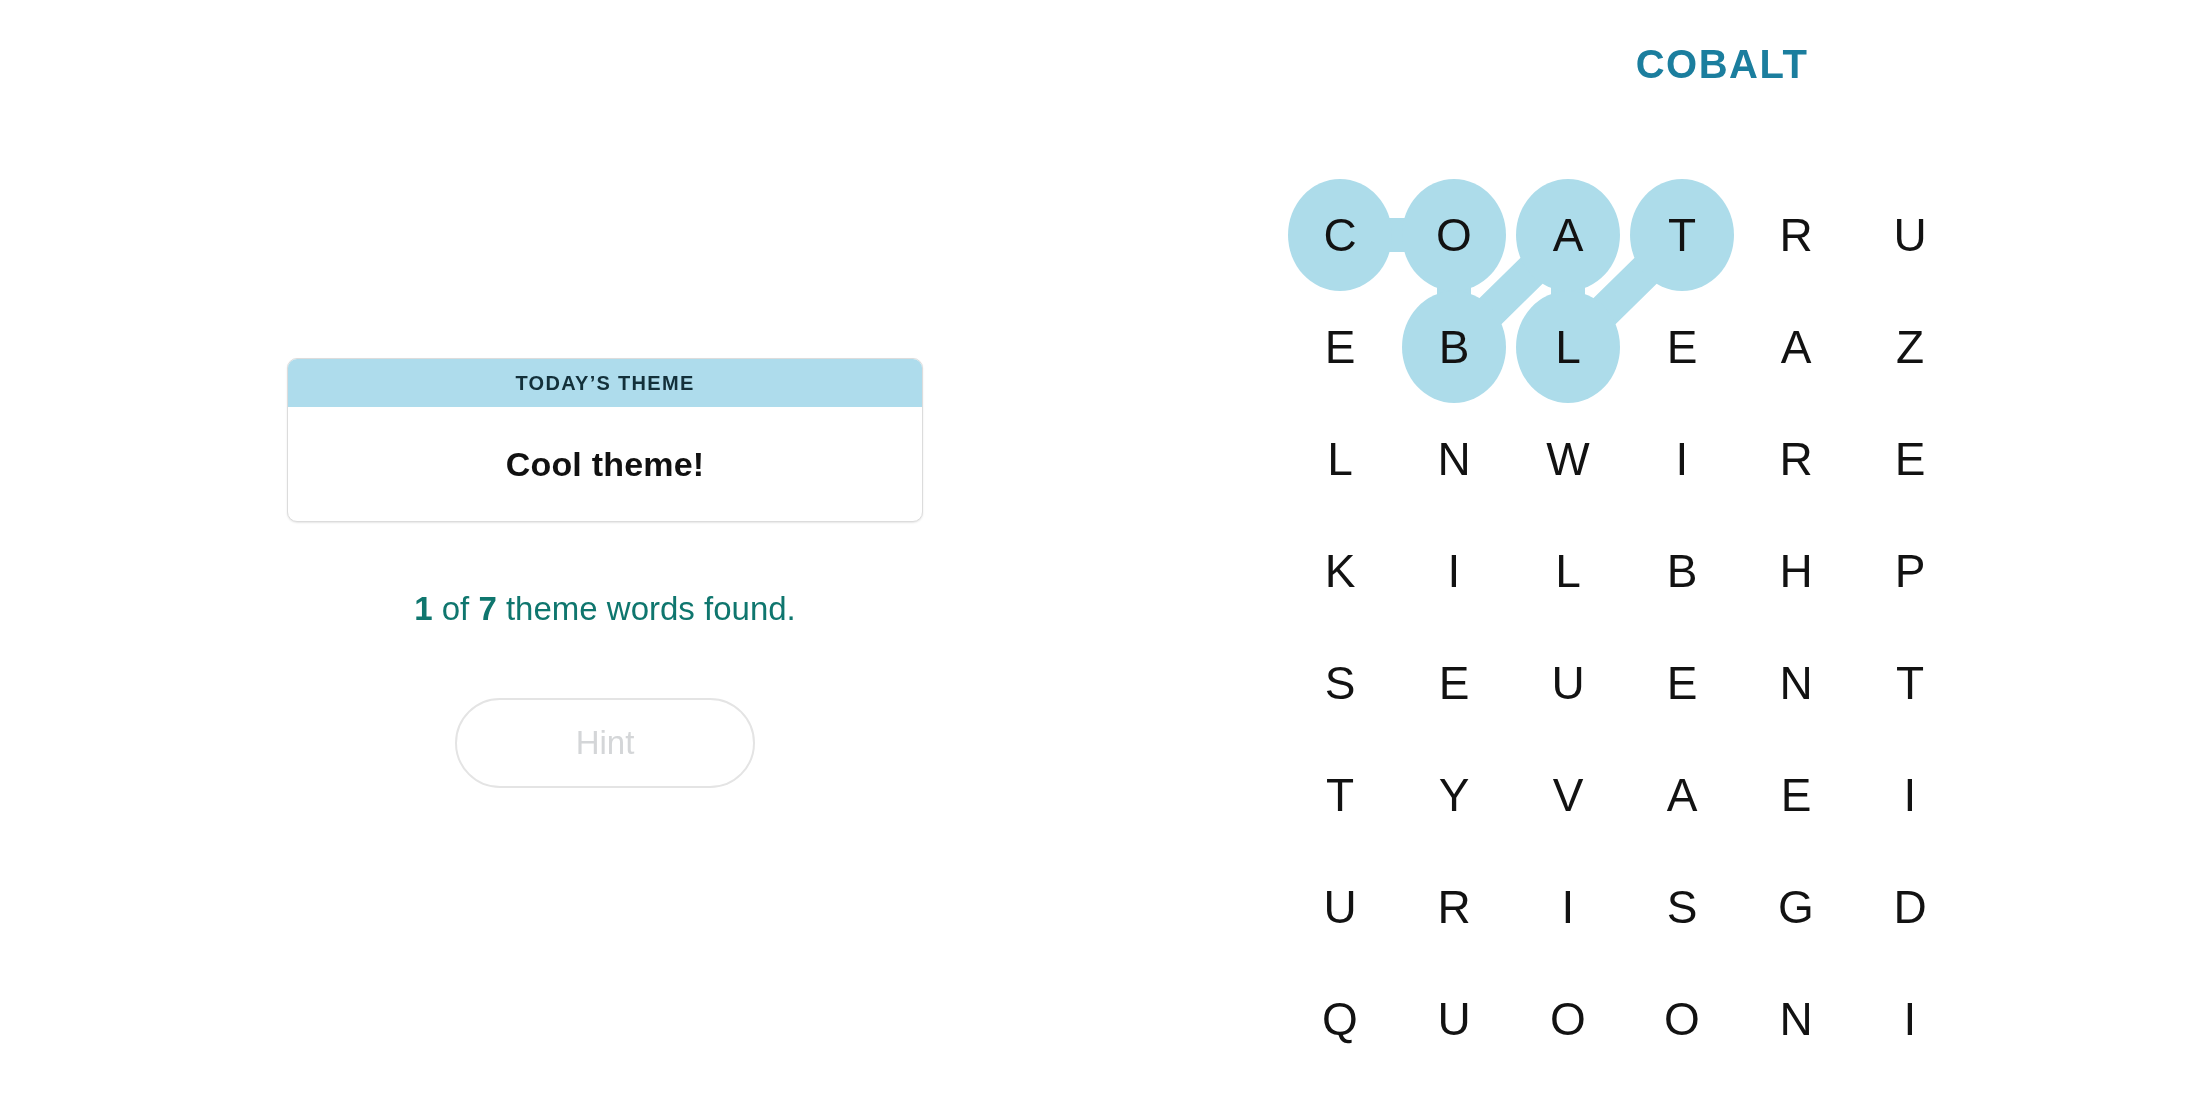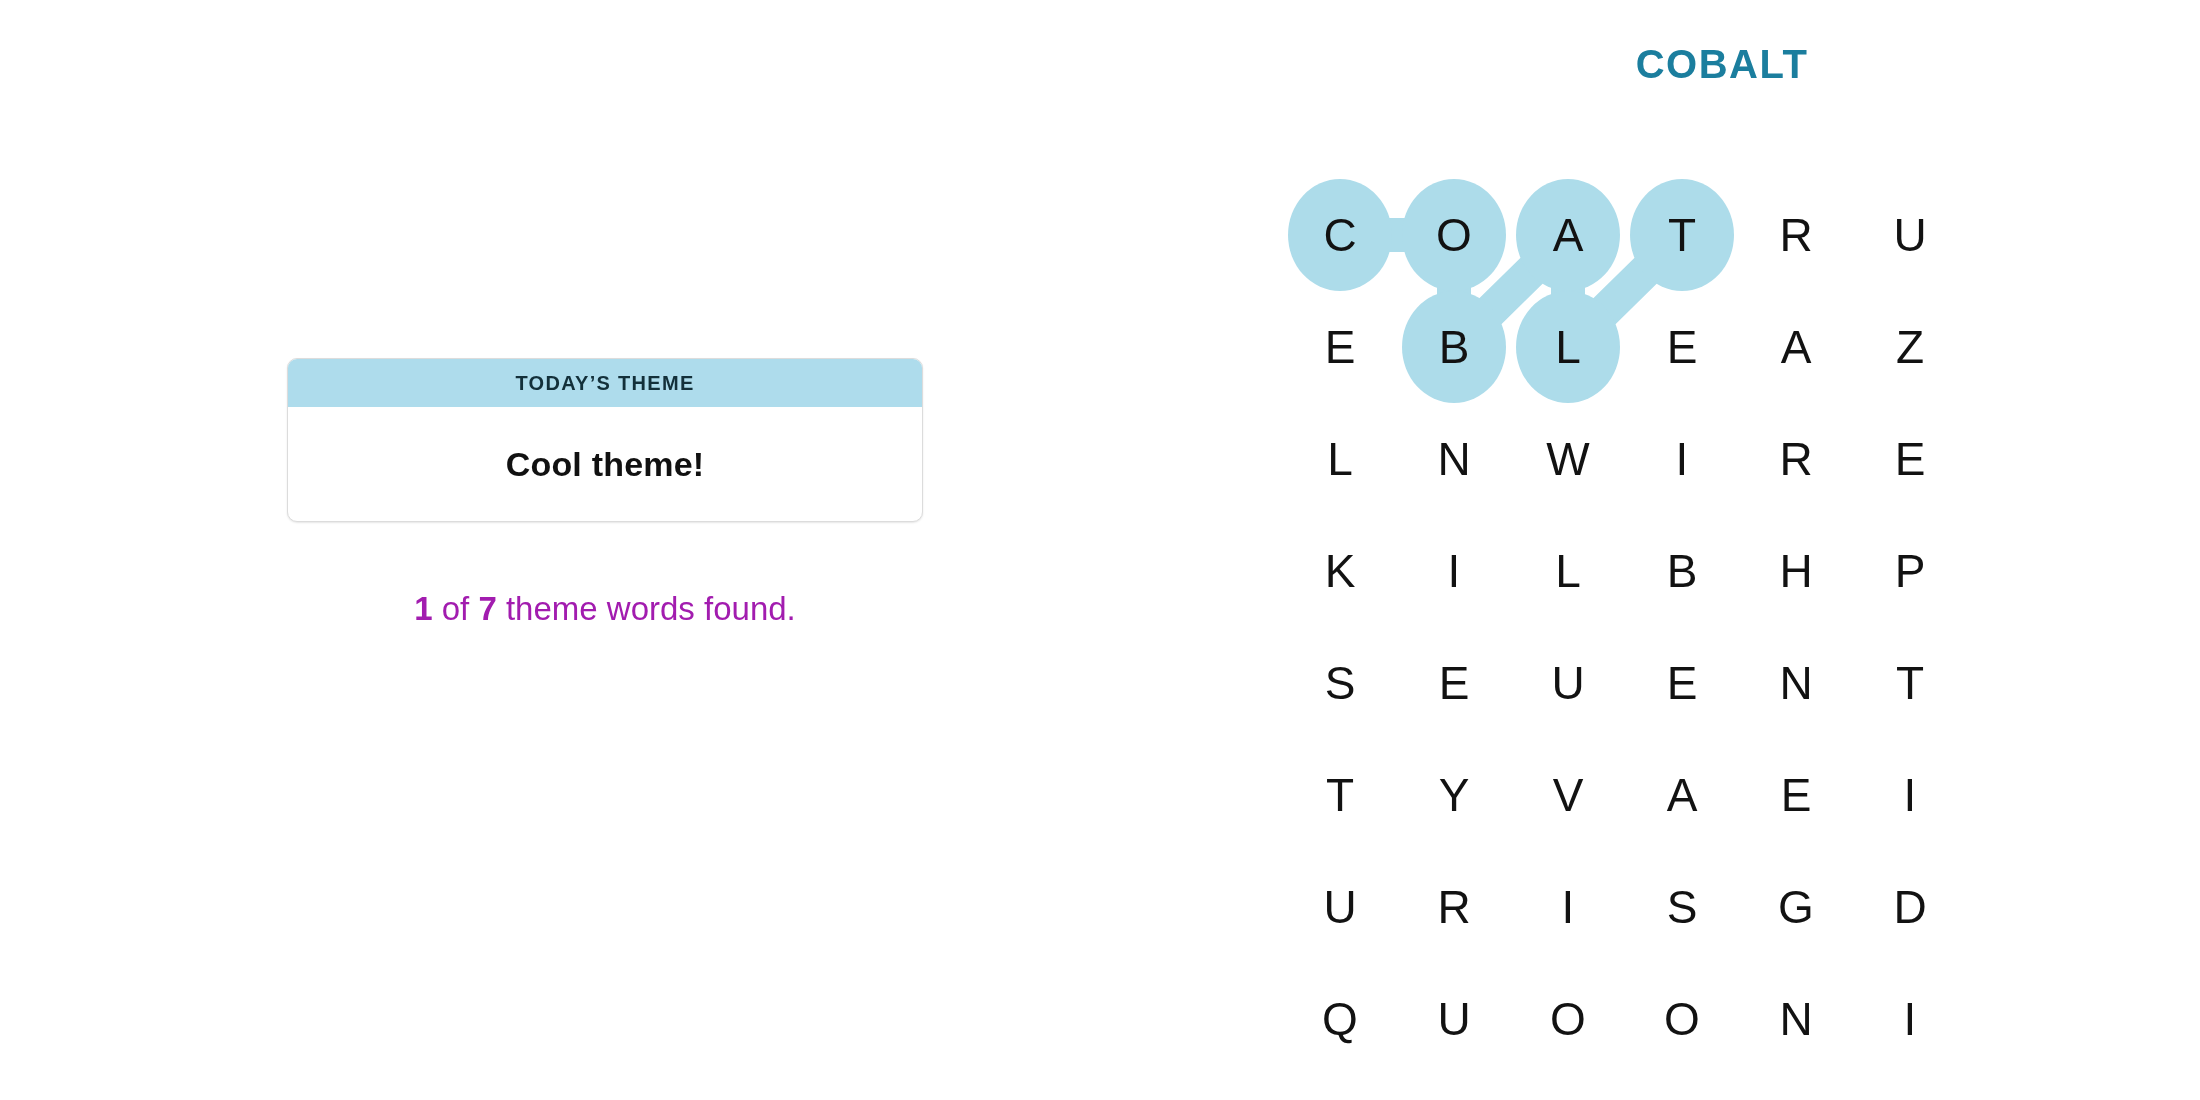"1 of 7 theme words" #progress-text { color: #a21caf -> #0f766e }
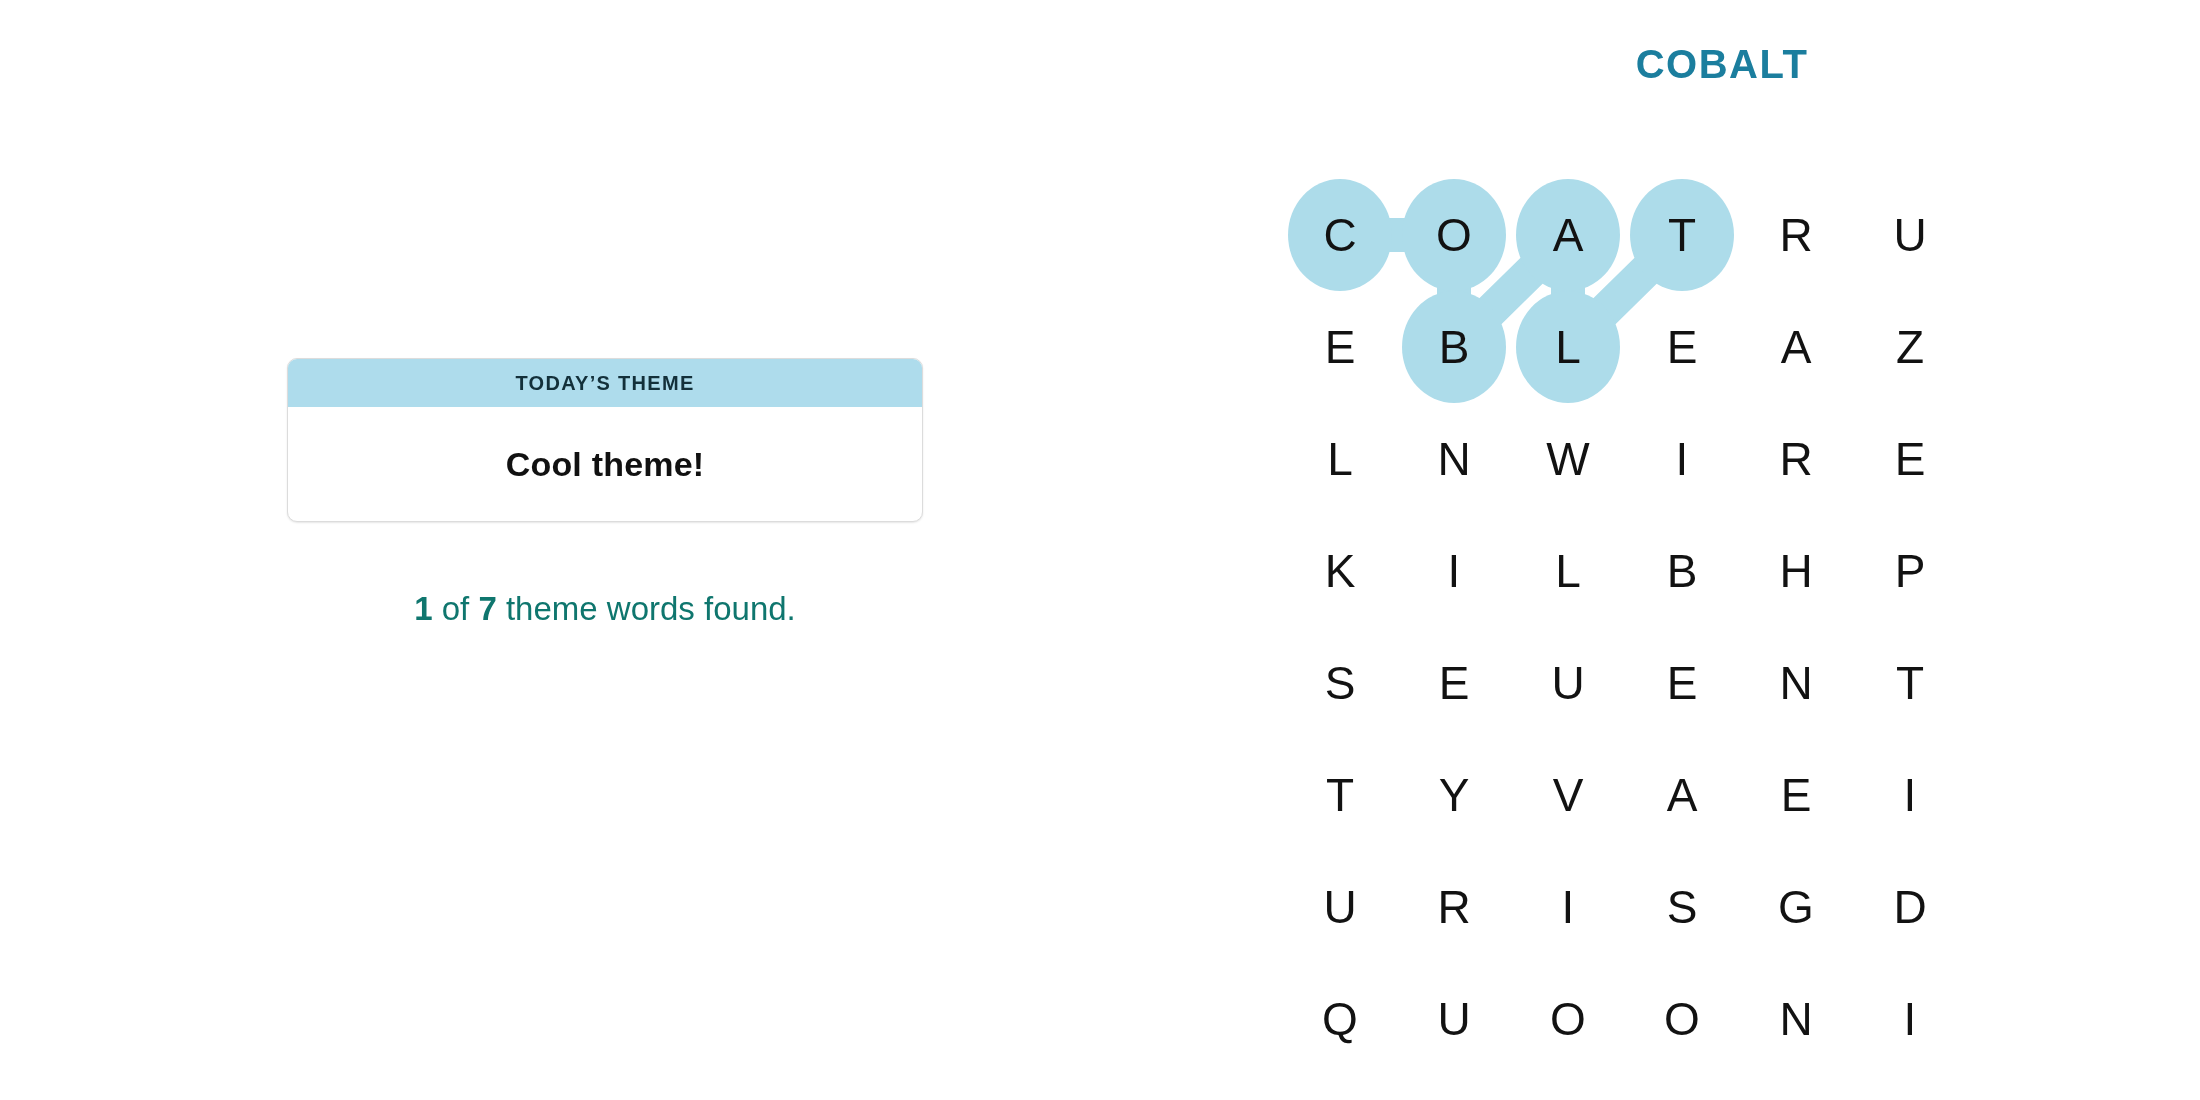"Hint" div { html: none -> <div> <span>Hint</span> </div> }
